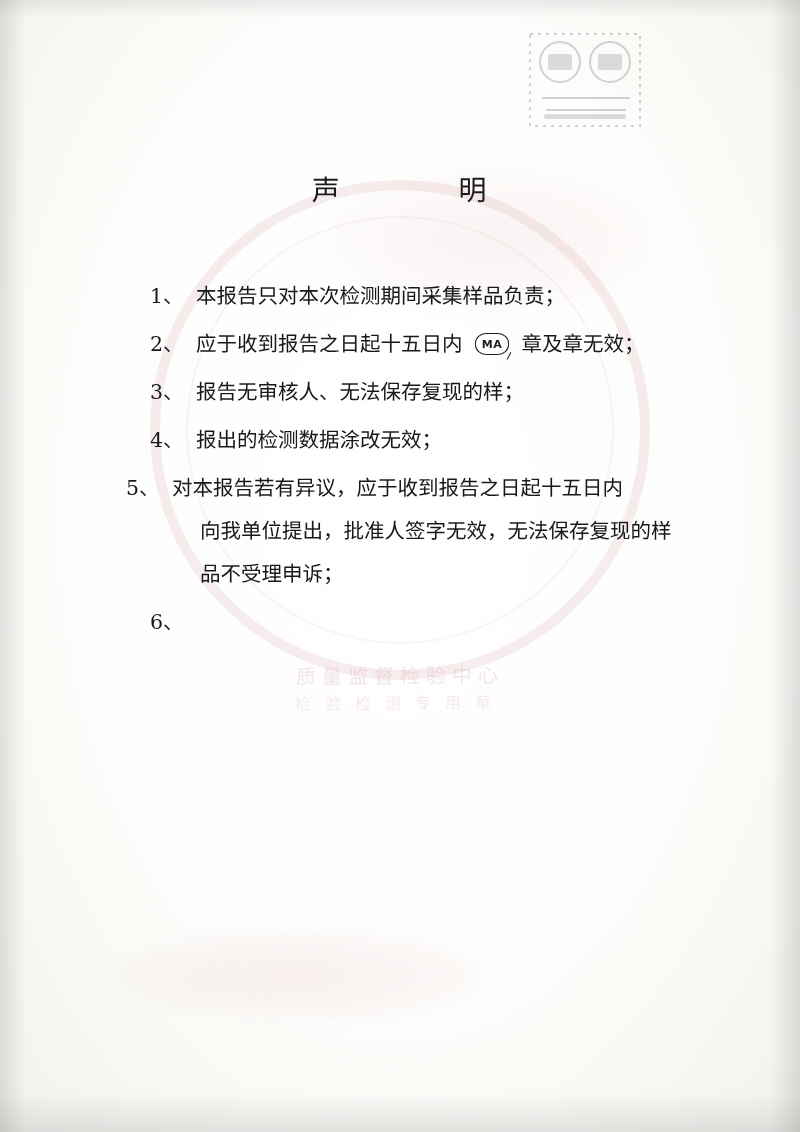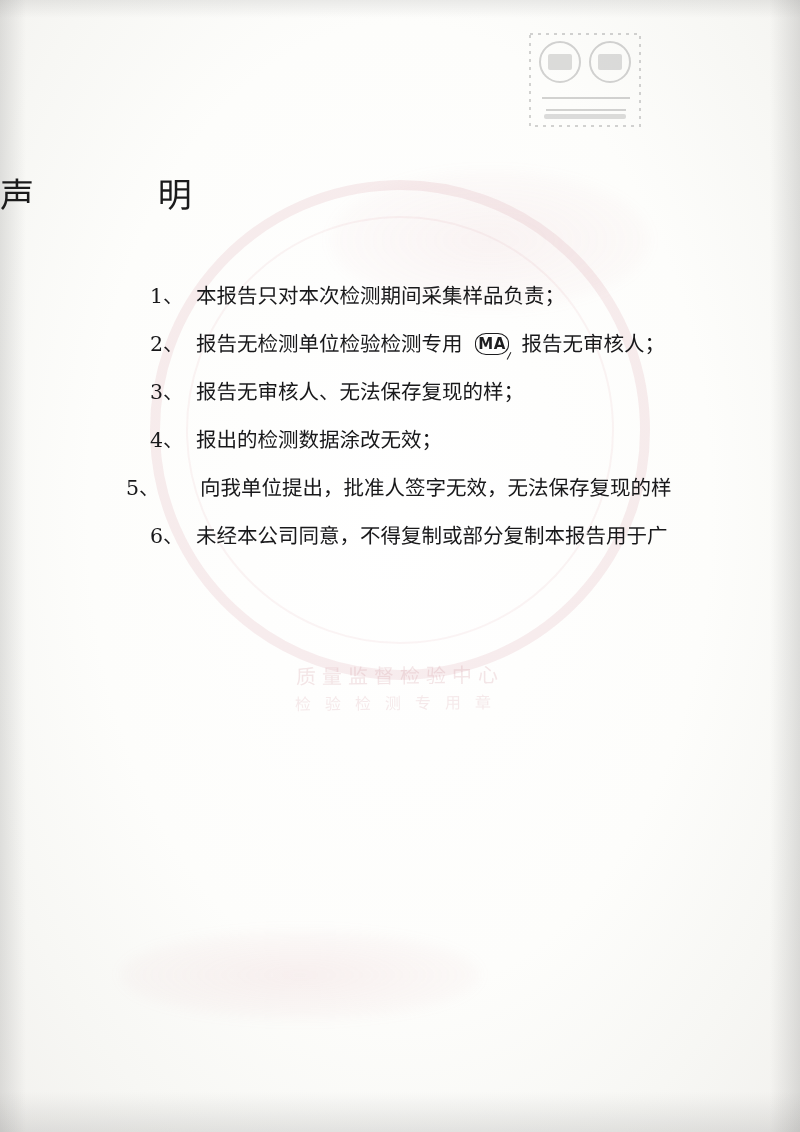"声 明" .doc-title { font-size: 34px -> 28px; text-align: left -> center }
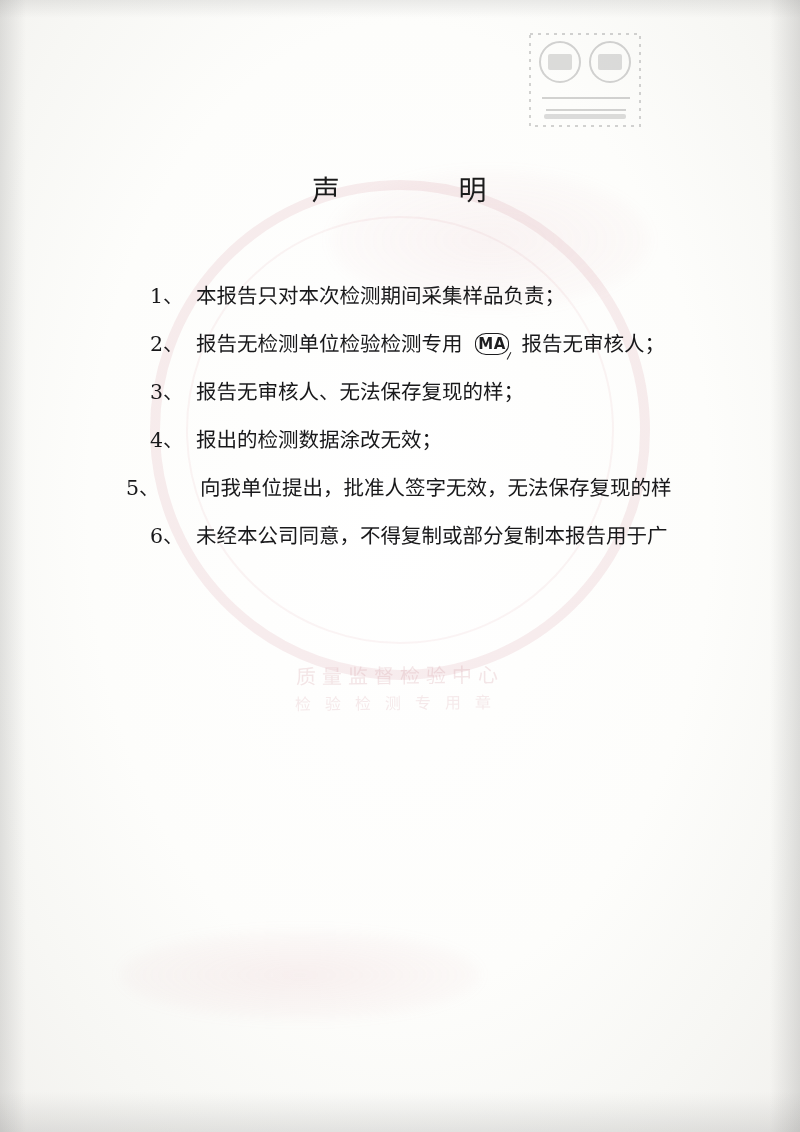"报告无检测单位检验检测专用" span { text: 报告无检测单位检验检测专用 -> 应于收到报告之日起十五日内 }
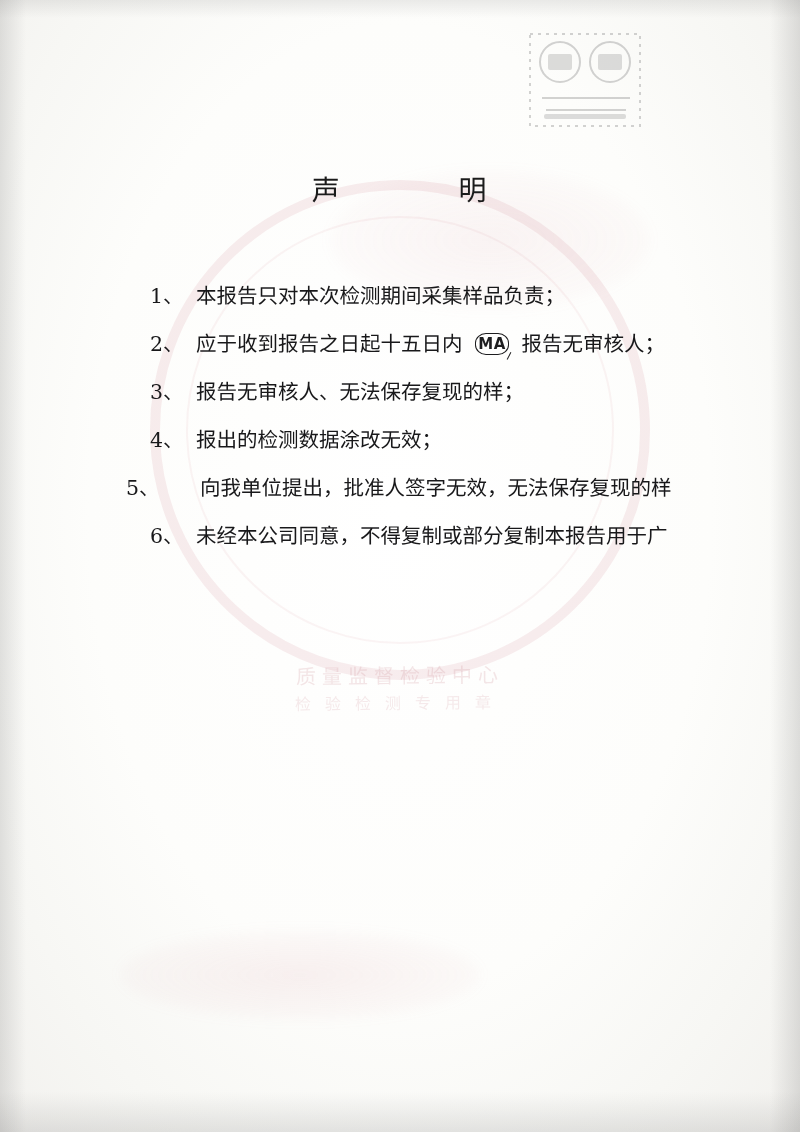"MA" .ma-mark .ma-text { font-size: 15px -> 11px }
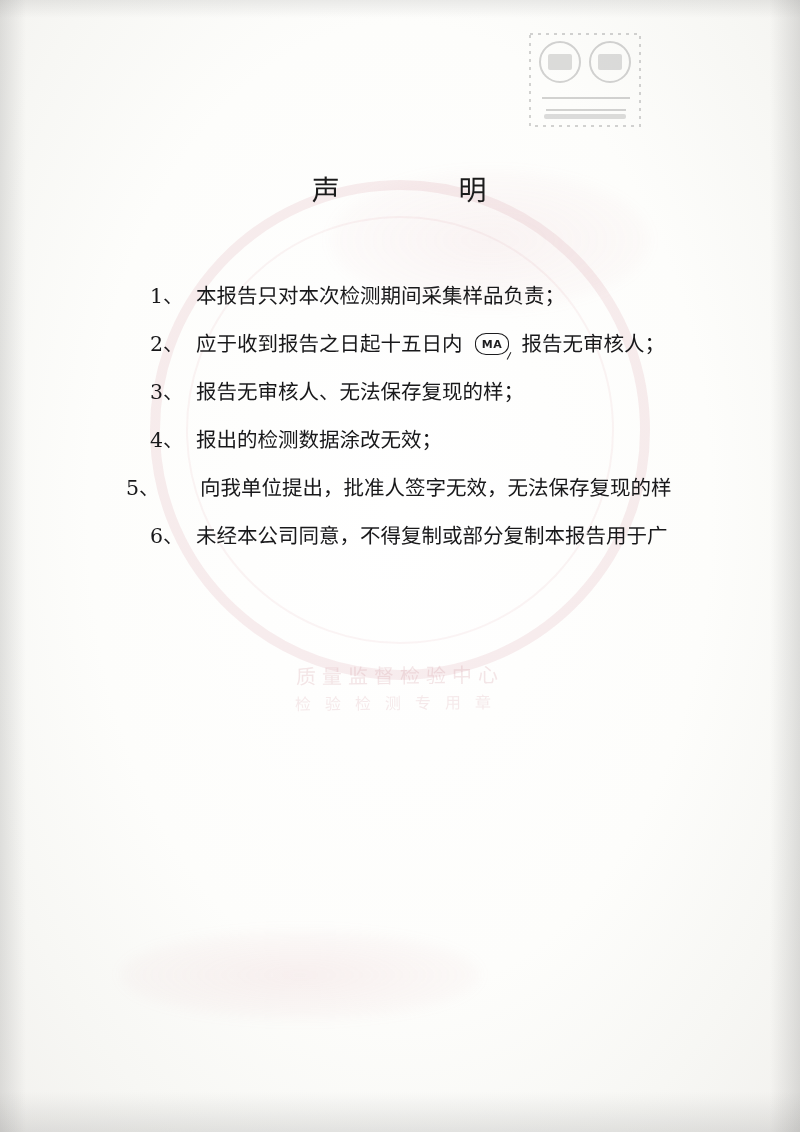"报告无审核人；" span { text: 报告无审核人 -> 章及章无效 }
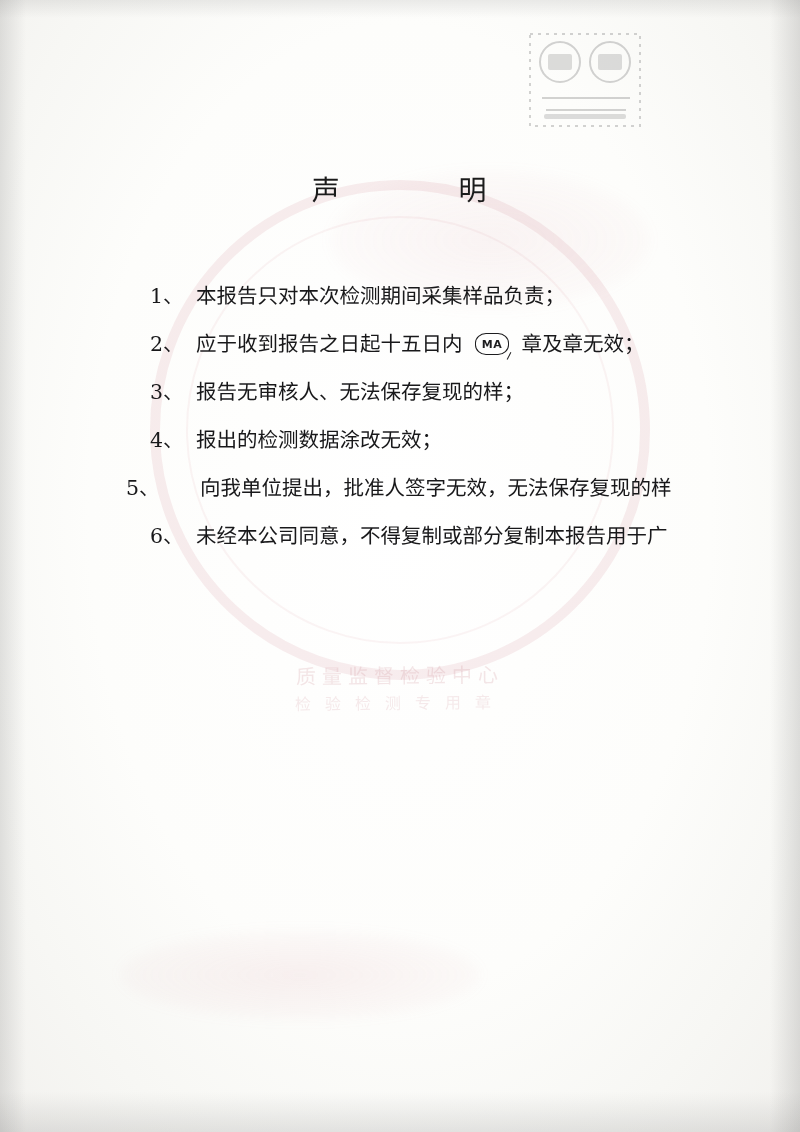"对本报告若有异议，应于收到报告之日起十五日内" span { html: none -> <span>对本报告若有异议，应于收到报告之日起十五日内</span> }
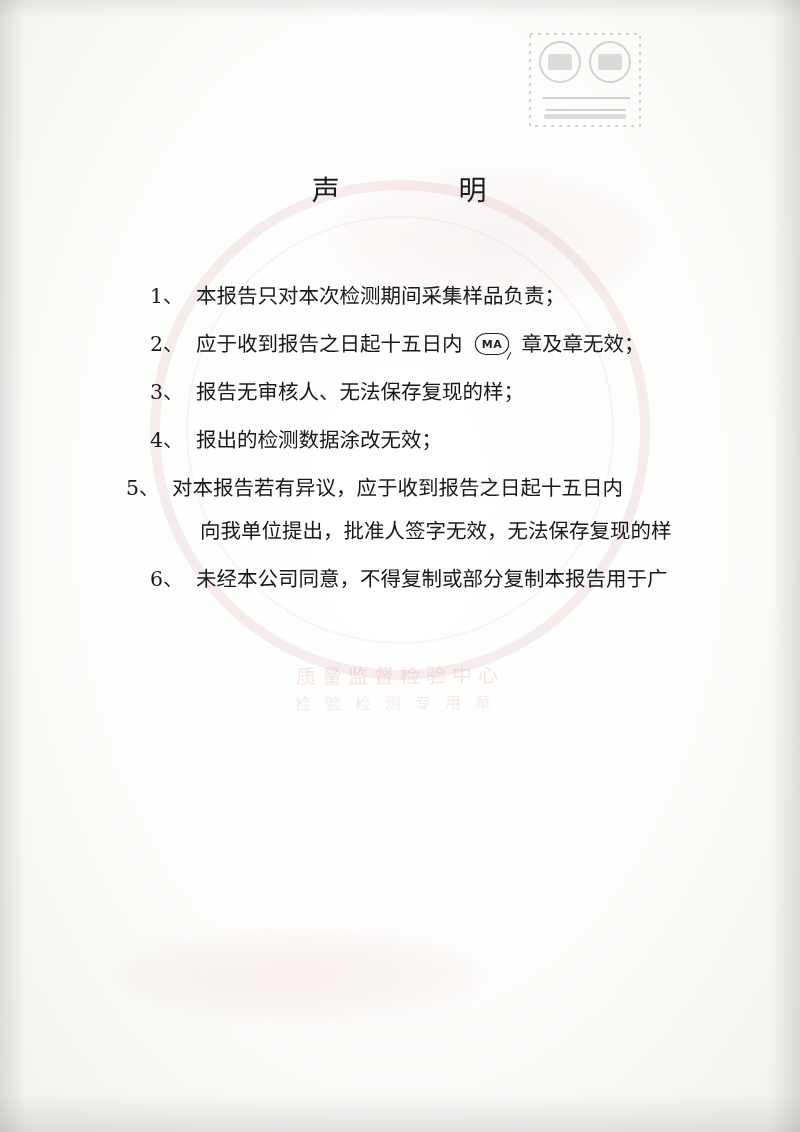"品不受理申诉；" span.cont { html: none -> <span>品不受理申诉；</span> }
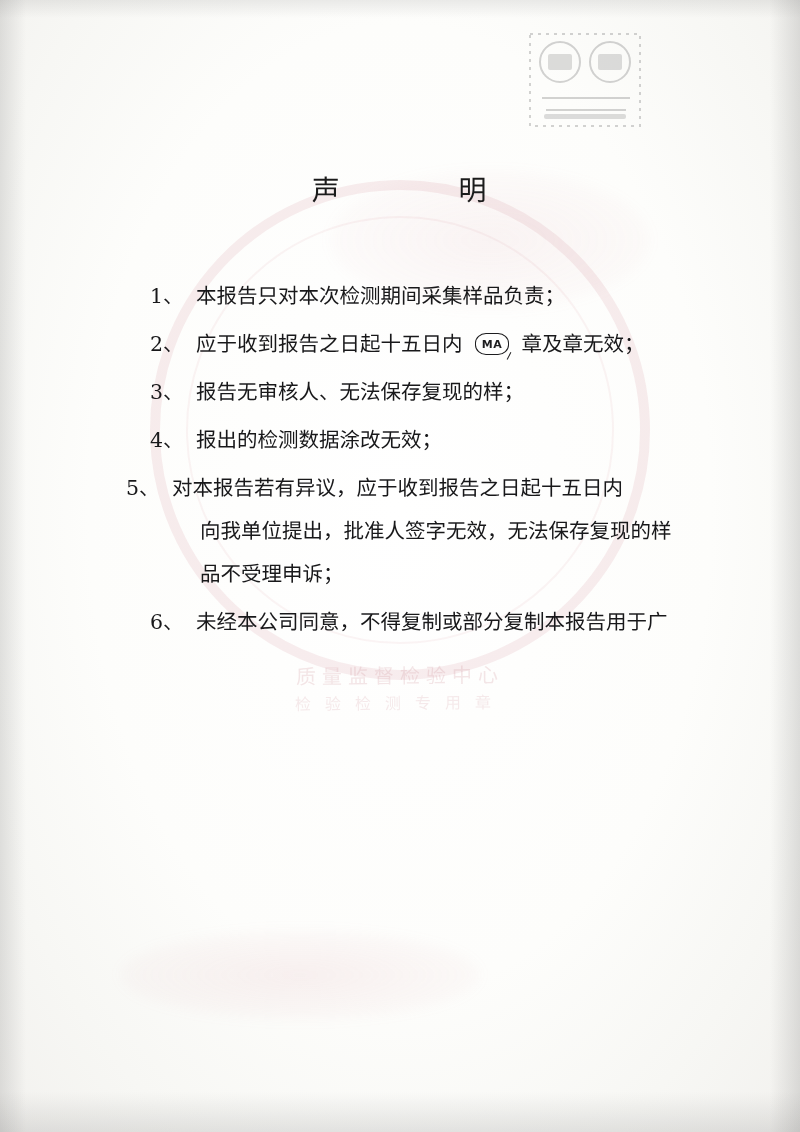"未经本公司同意，不得复制或部分复制本报告用于广" span { html: <span>未经本公司同意，不得复制或部分复制本报告用于广</span> -> none }
